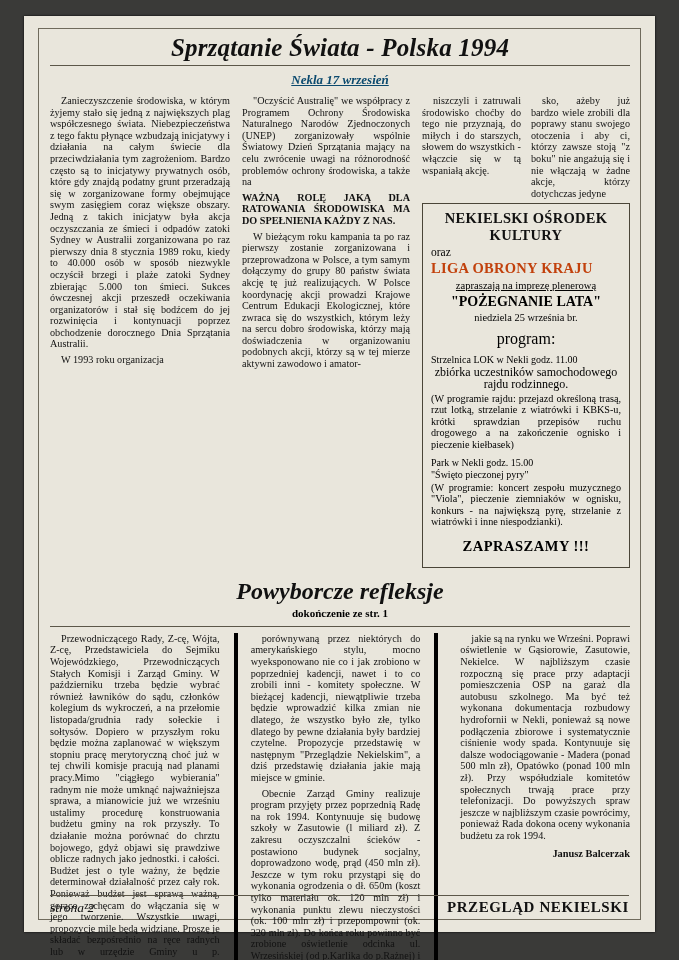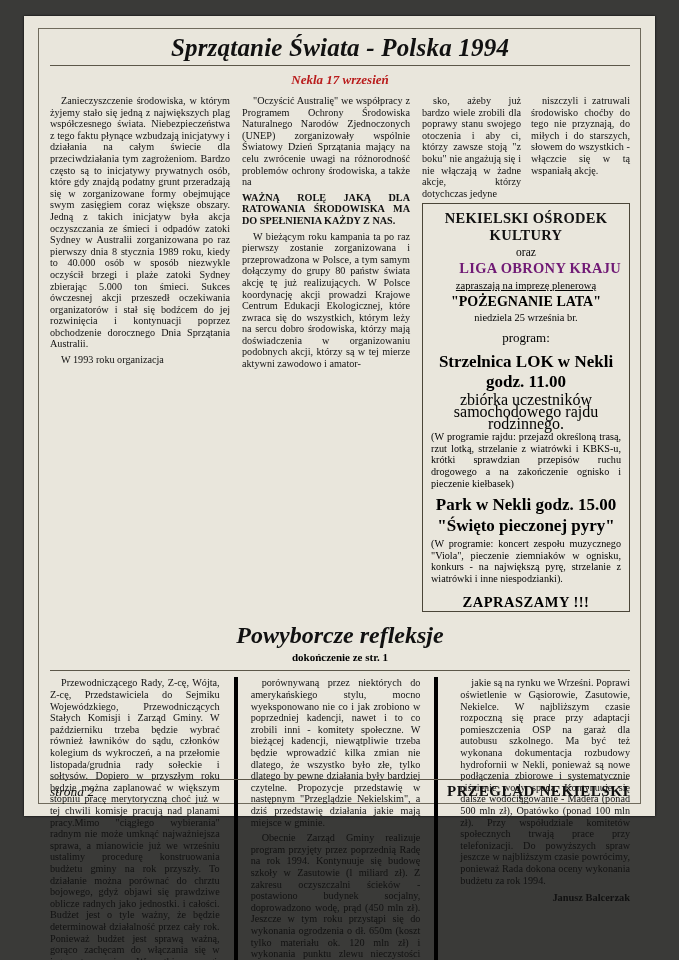"Sprzątanie Świata - Polska 1994" .page { height: 800px -> 916px }
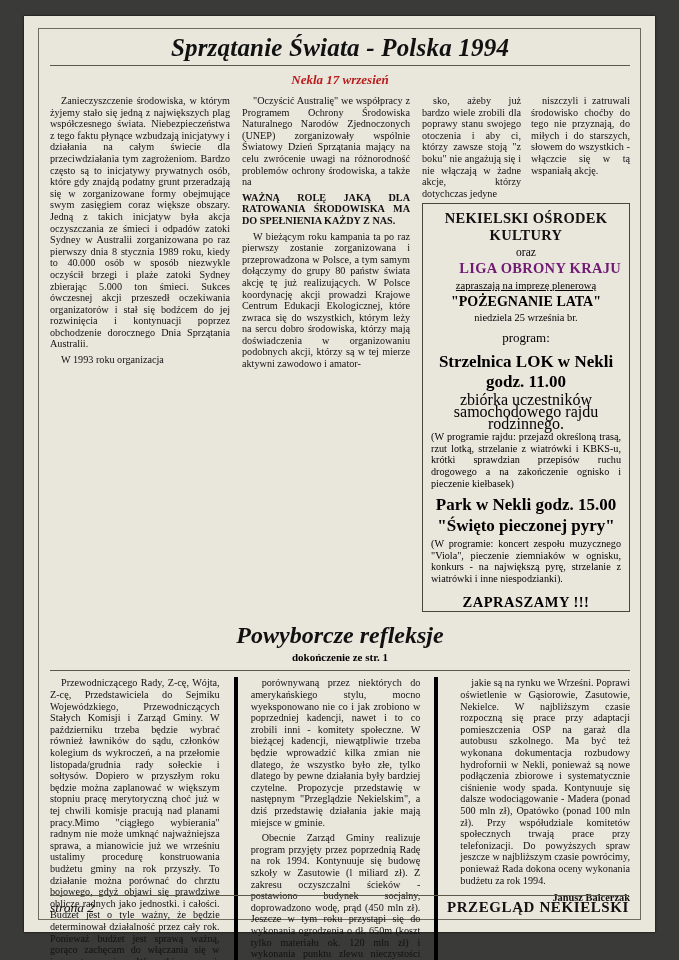"Nekla 17 wrzesień" .subtitle1 { color: #b91c1c -> #0c4a6e; text-decoration: none -> underline }
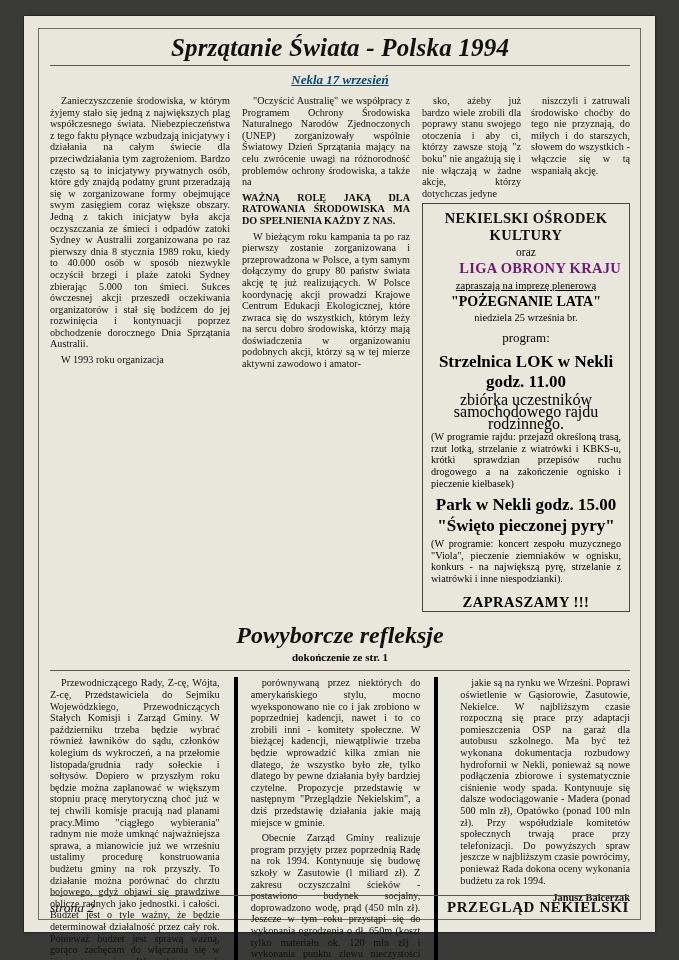"sko, ażeby już bardzo wiele" div.col { order: before "niszczyli i zatruwali środowisko choćby" -> after "niszczyli i zatruwali środowisko choćby" }
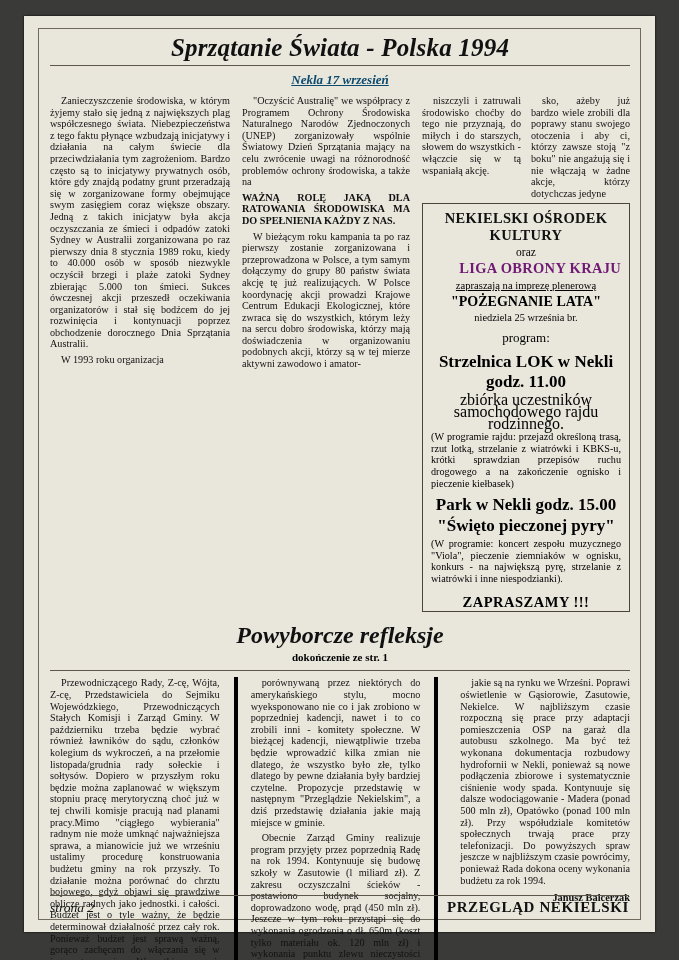"NEKIELSKI OŚRODEK KULTURY" .boxwrap { padding: 6px 8px 0 8px -> 6px 8px 12px 8px }
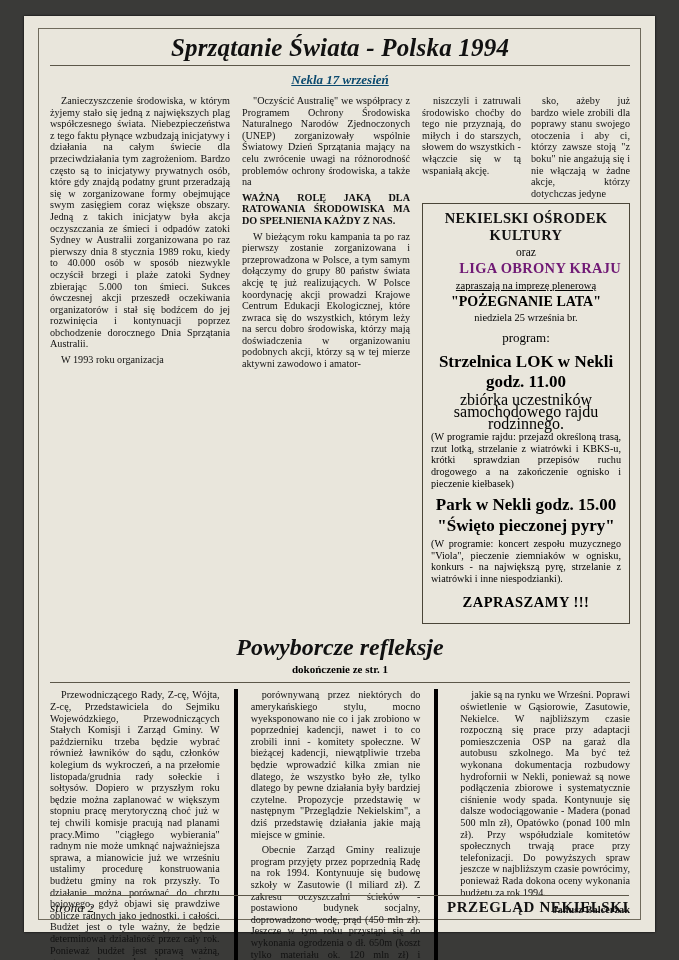"oraz" .box-oraz { text-align: center -> left }
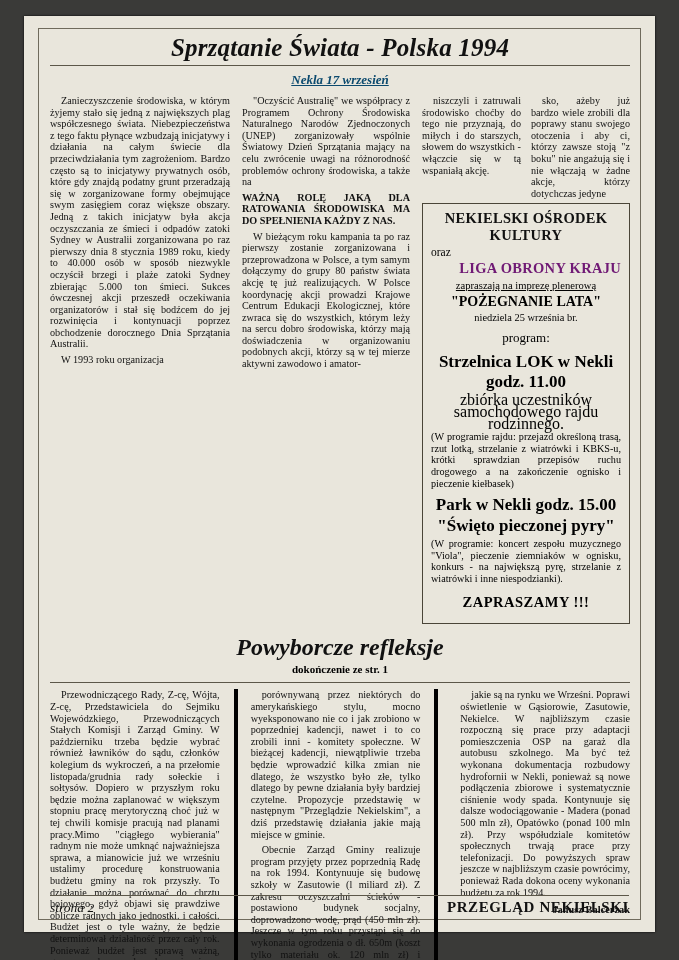"LIGA OBRONY KRAJU" .box-h2 { color: #701a75 -> #c2410c; text-align: right -> left }
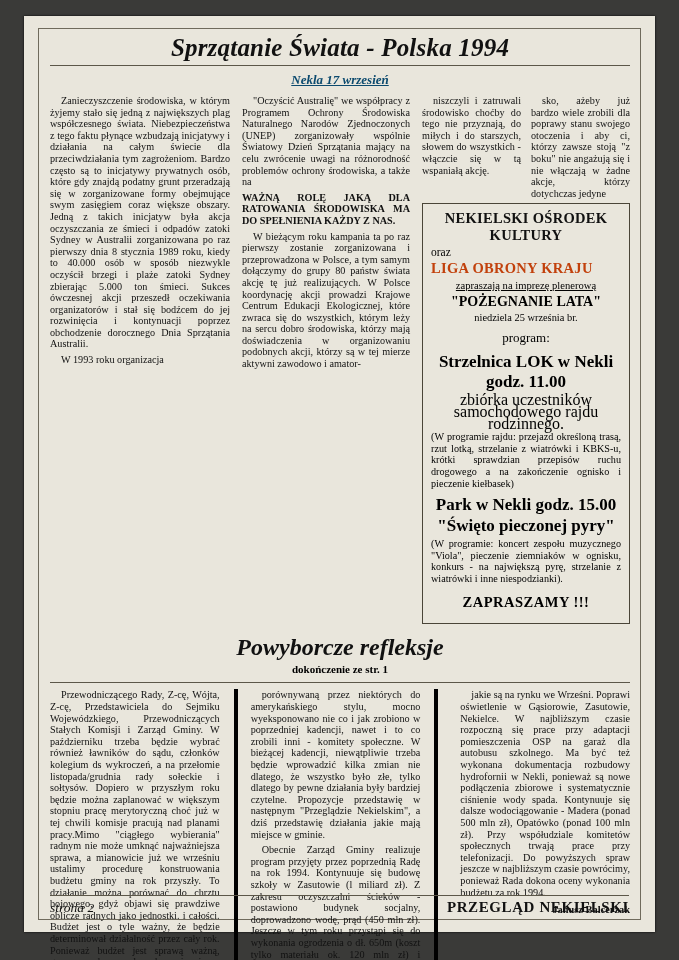"program:" .box-prog { font-size: 13px -> 16px }
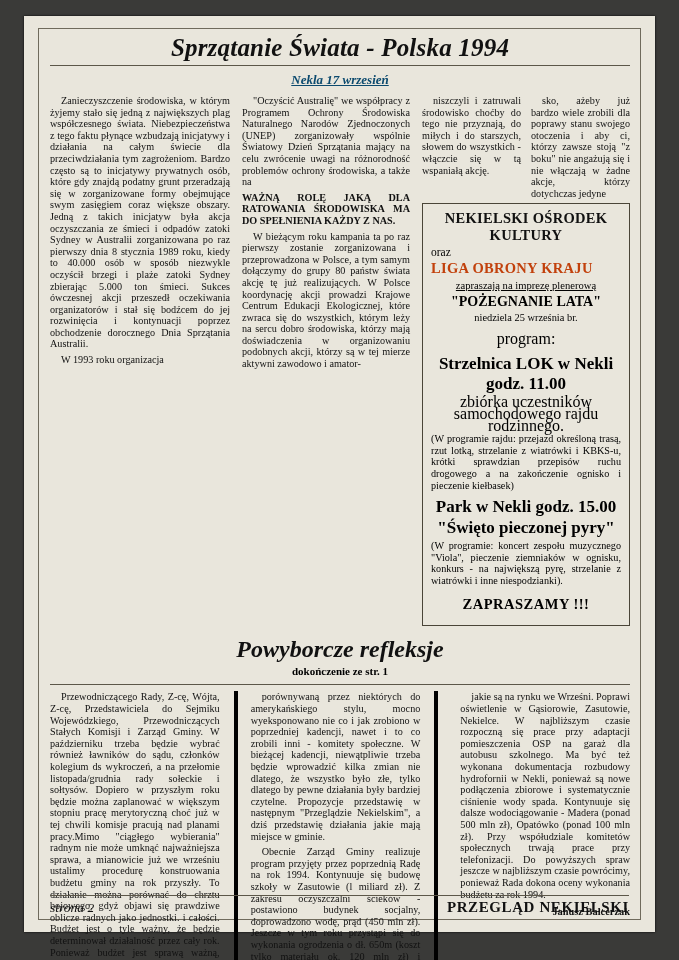"Strzelnica LOK w Nekli godz." .box-sub { font-size: 17px -> 10px; font-weight: bold -> normal; text-align: center -> left }
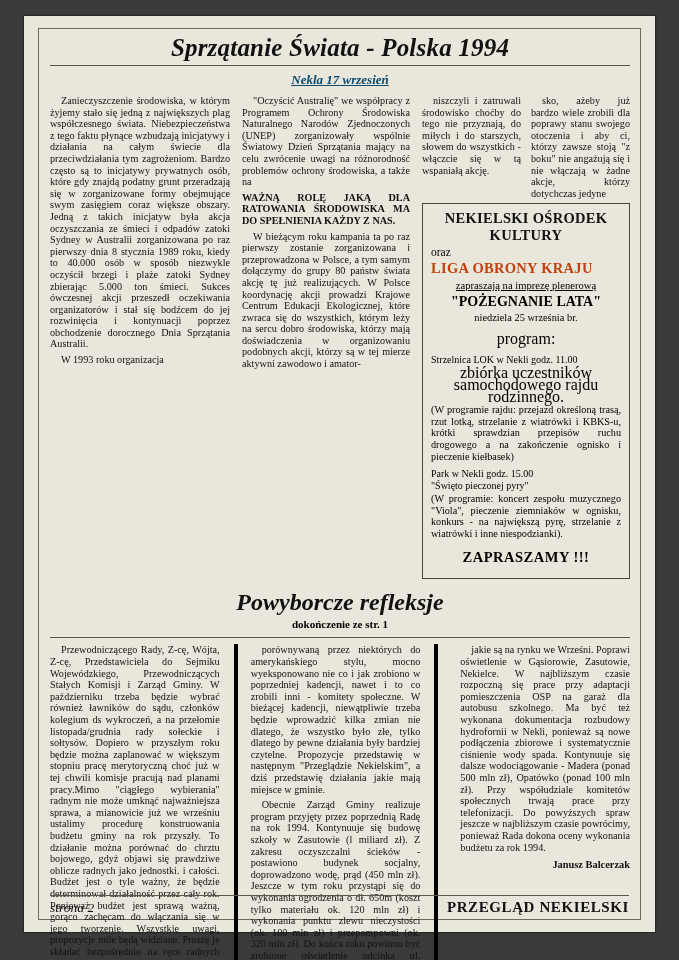"zbiórka uczestników samochodowego rajdu" .box-center { font-size: 16px -> 12px }
